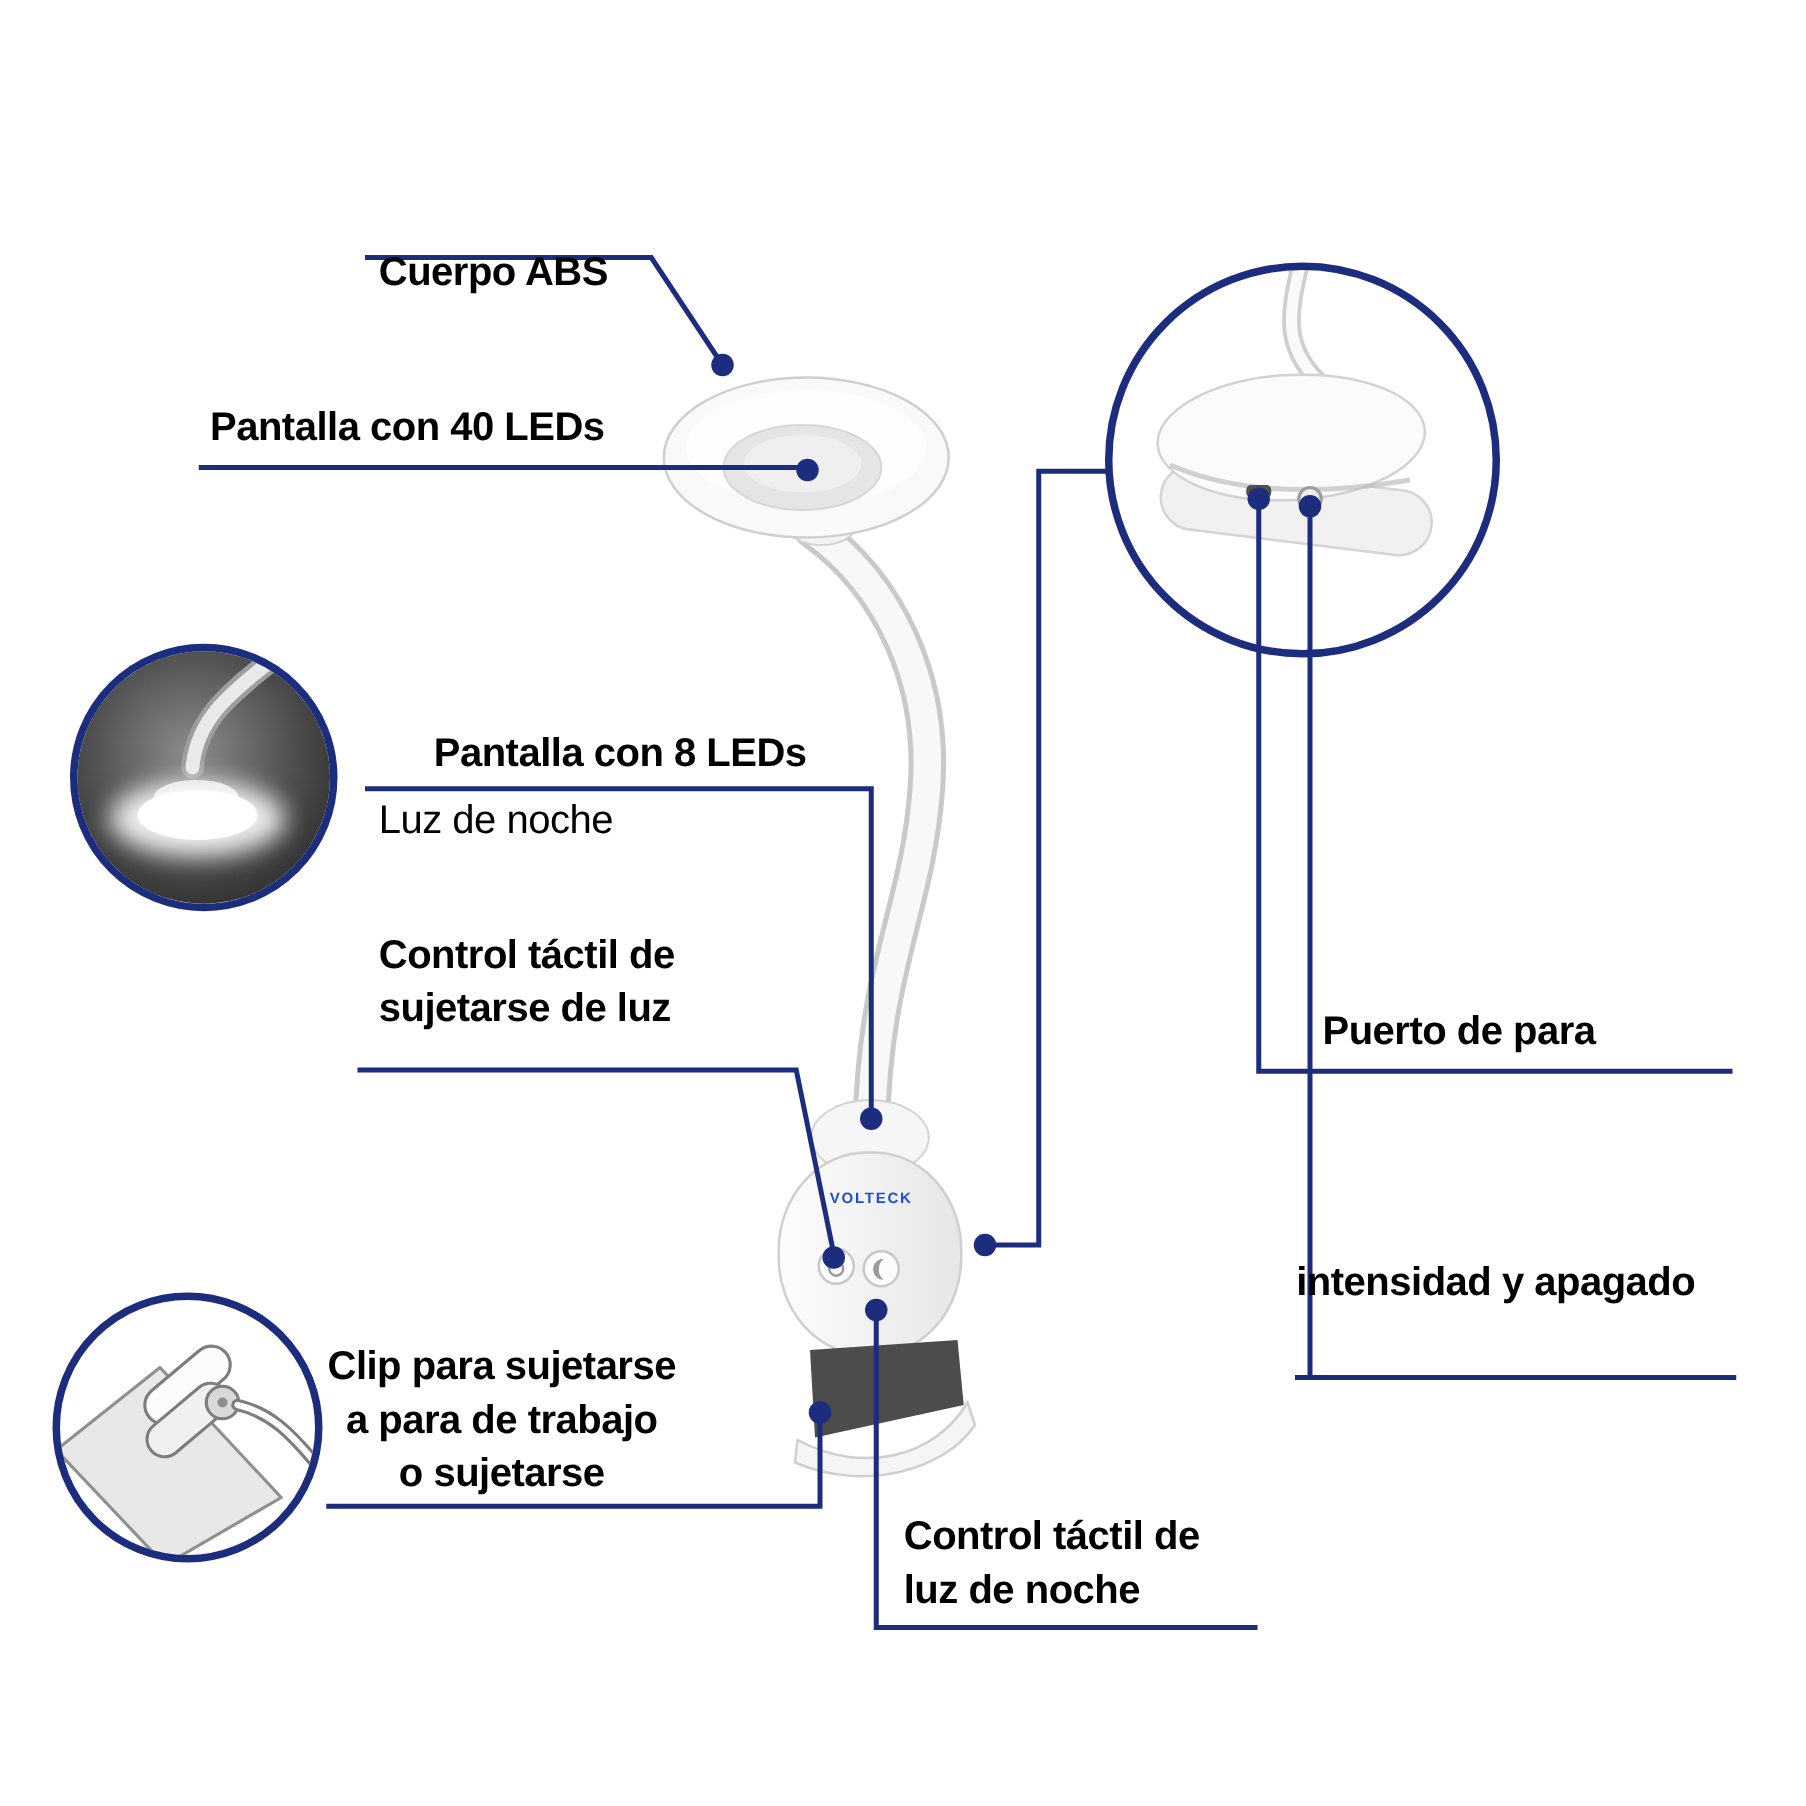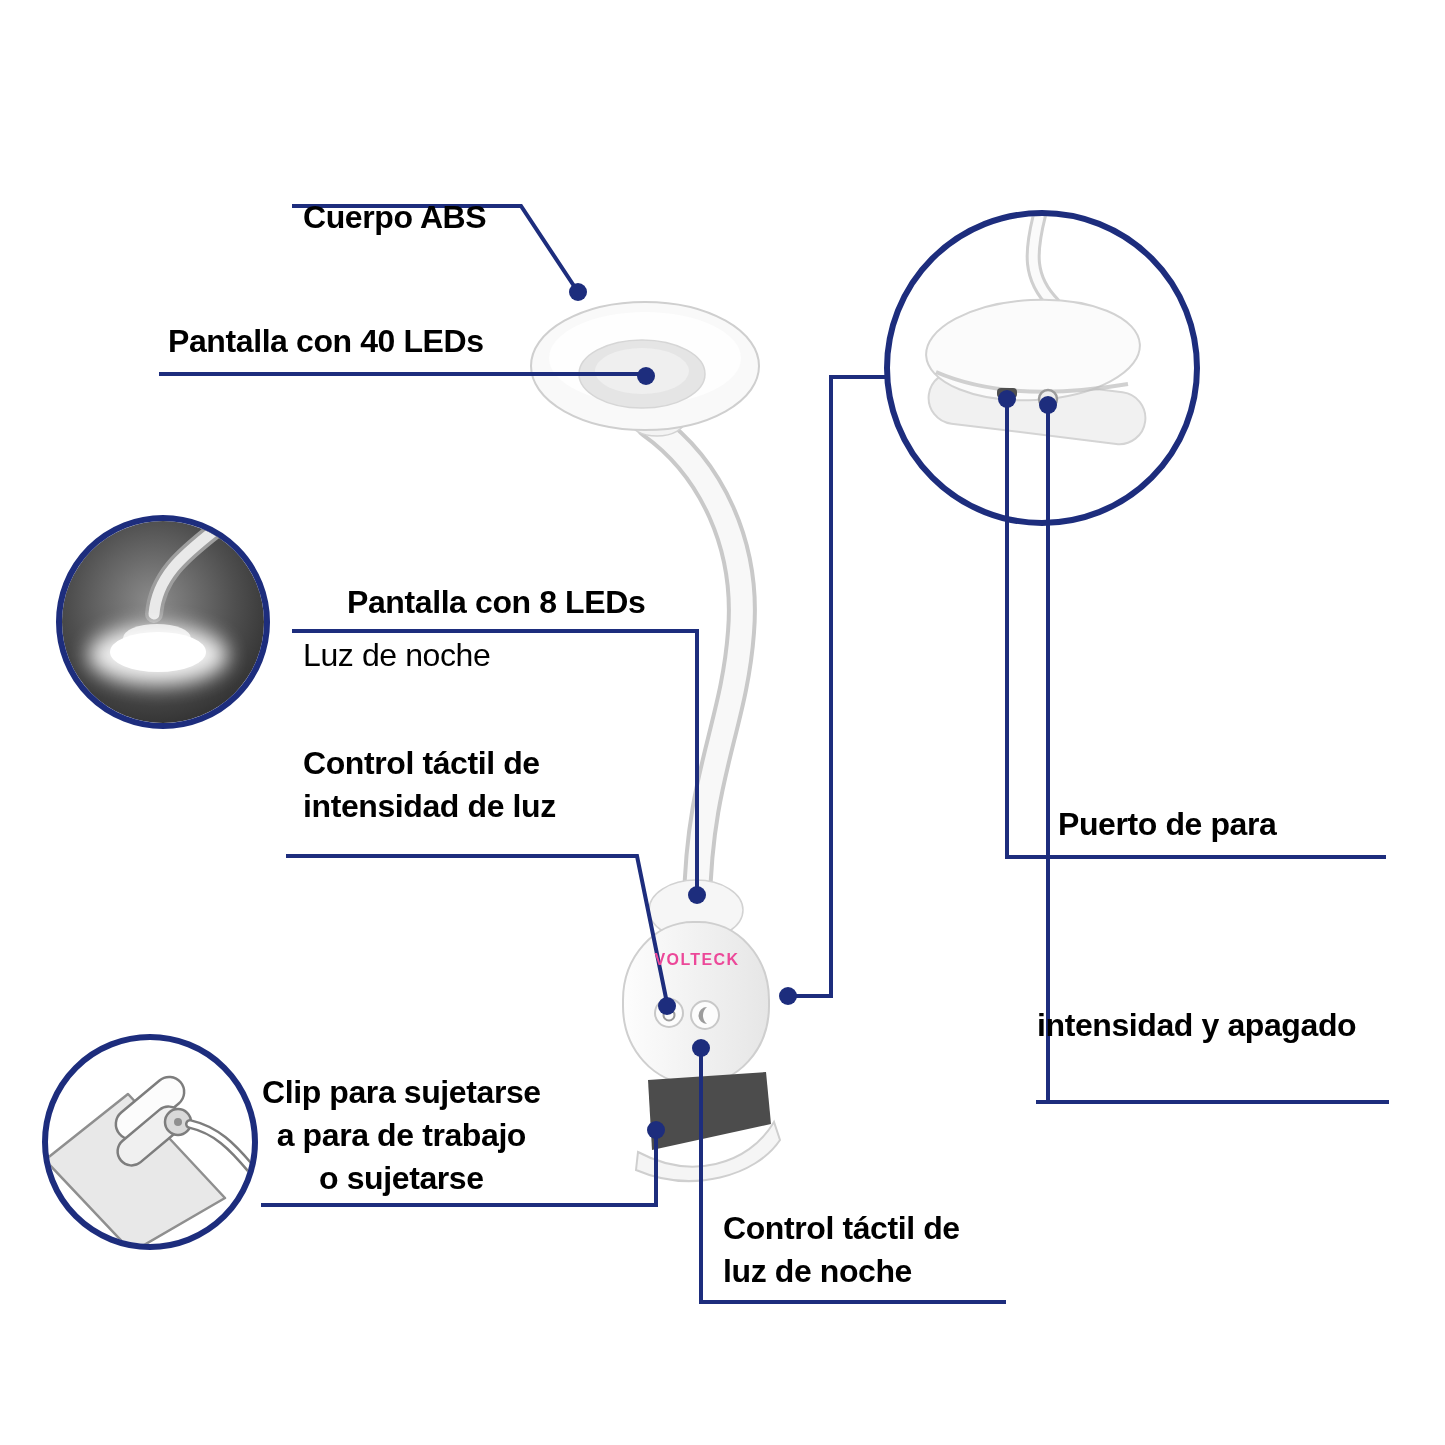"intensidad de luz" span { text: intensidad -> sujetarse }
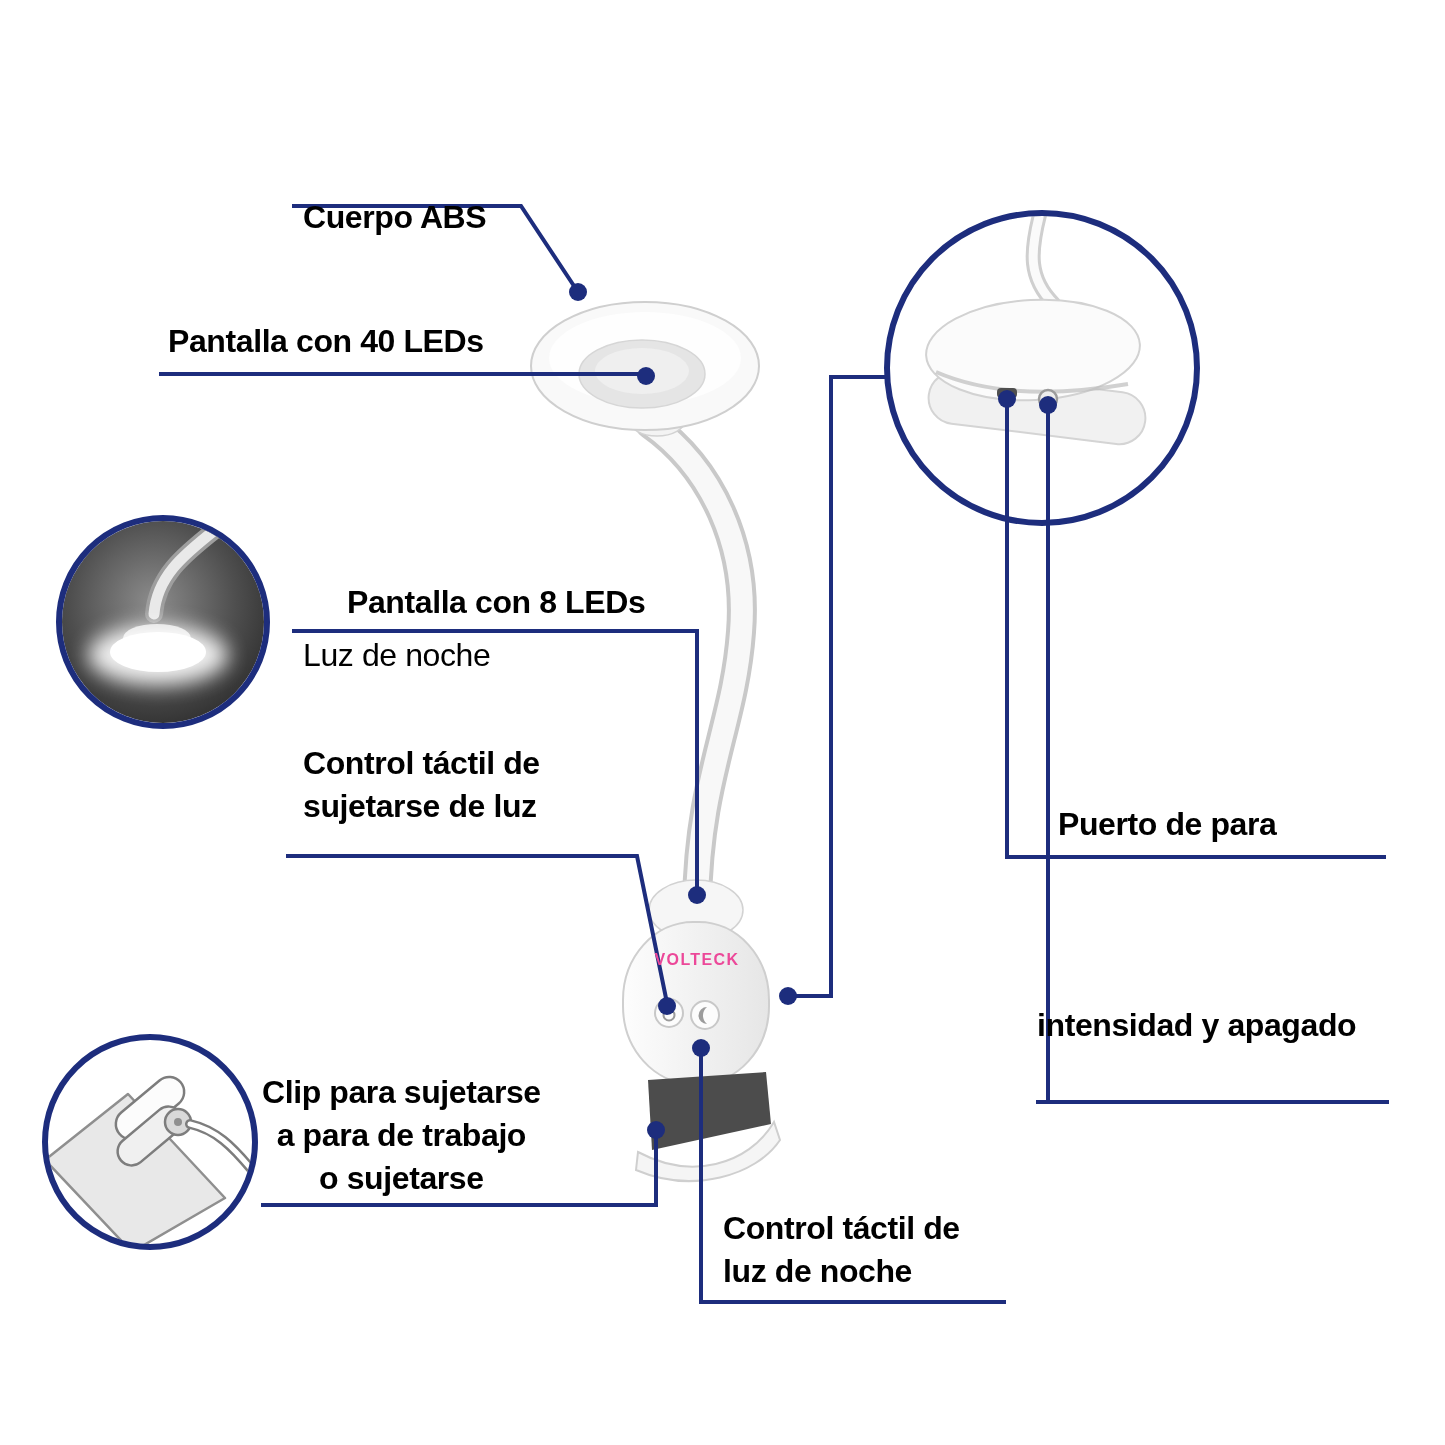"VOLTECK" .brand { color: #ec4899 -> #1d4ed8; font-size: 16px -> 12px }
